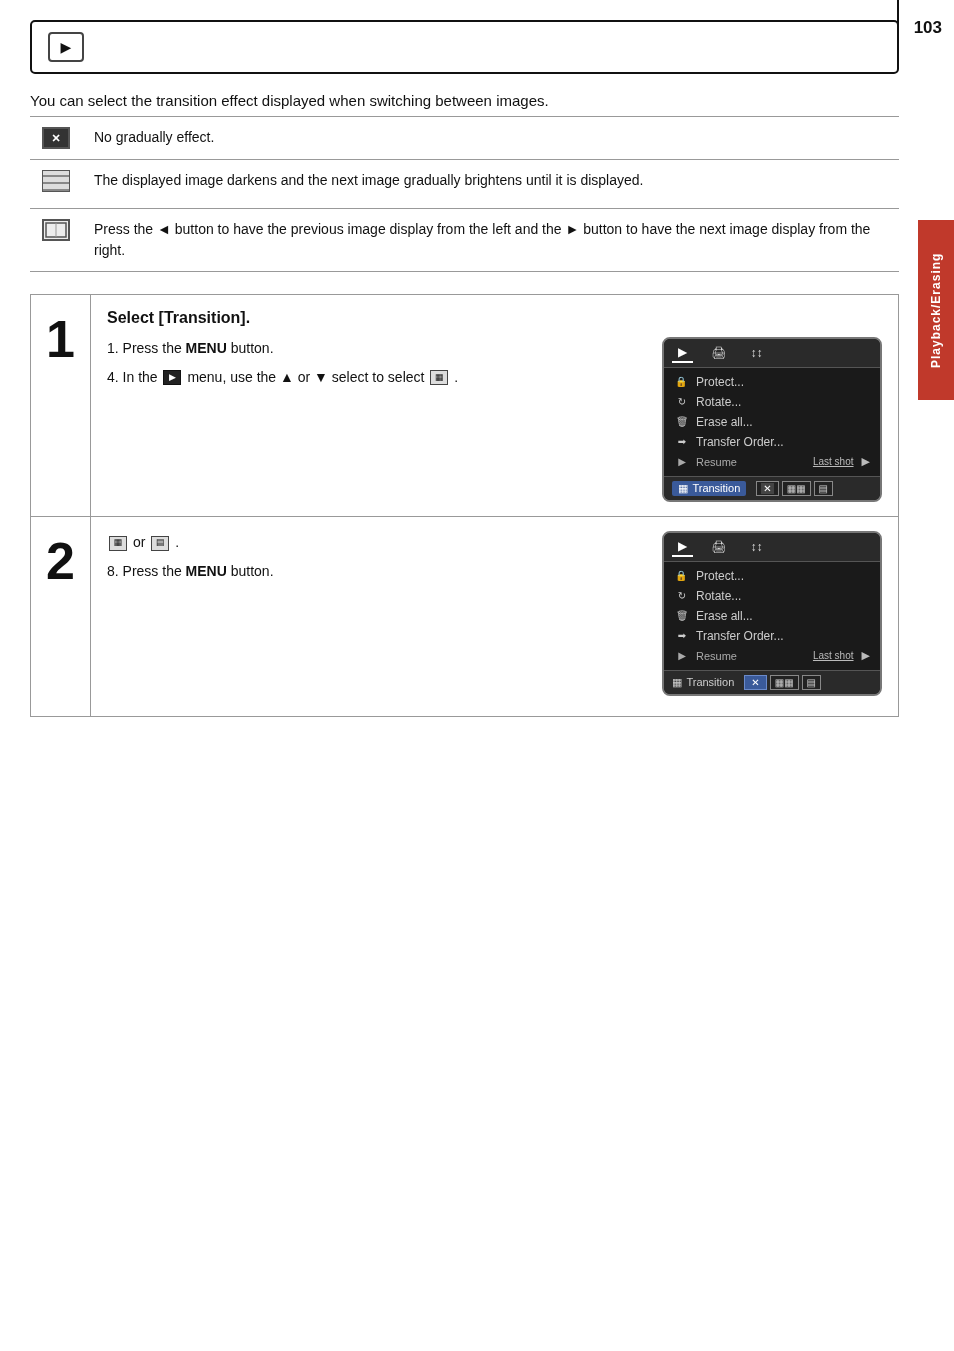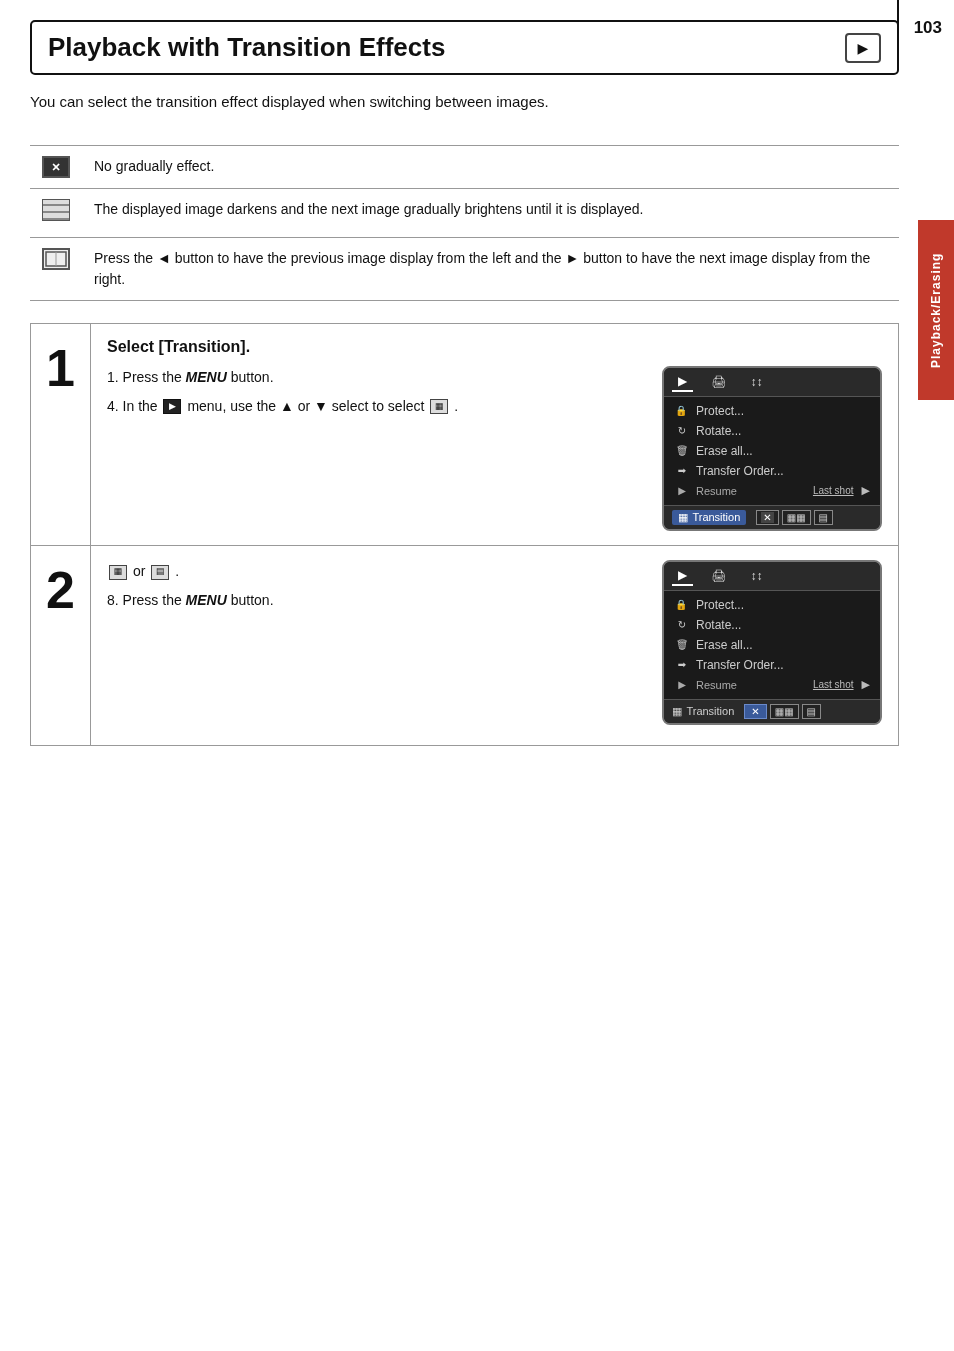"Playback with Transition Effects" h1 { html: <h1>Playback with Transition Effects</h1> -> none }
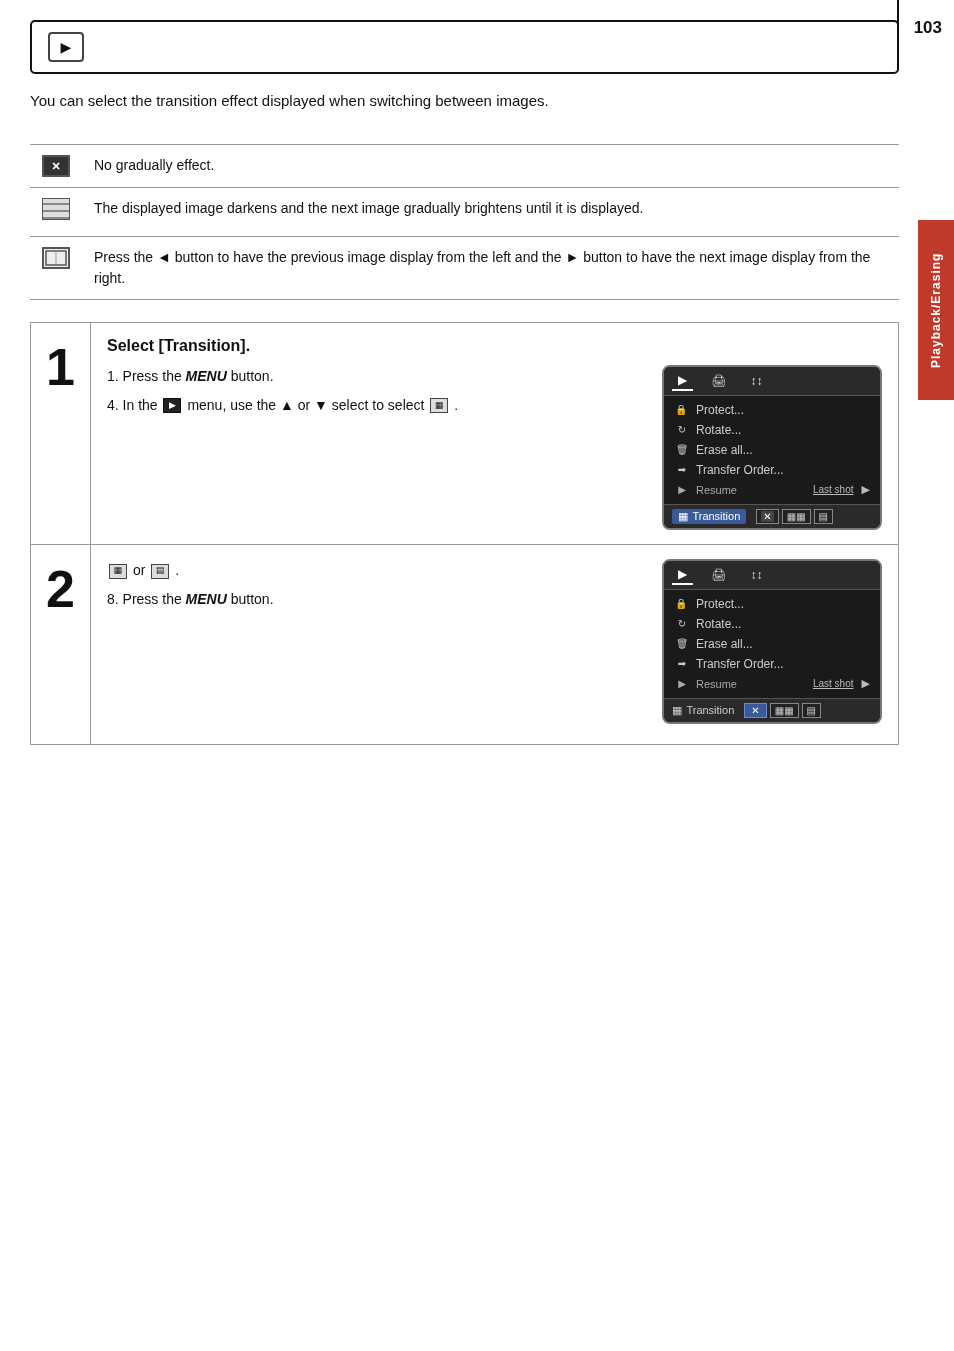"You can select the transition" .description { margin-bottom: 31px -> 3px }
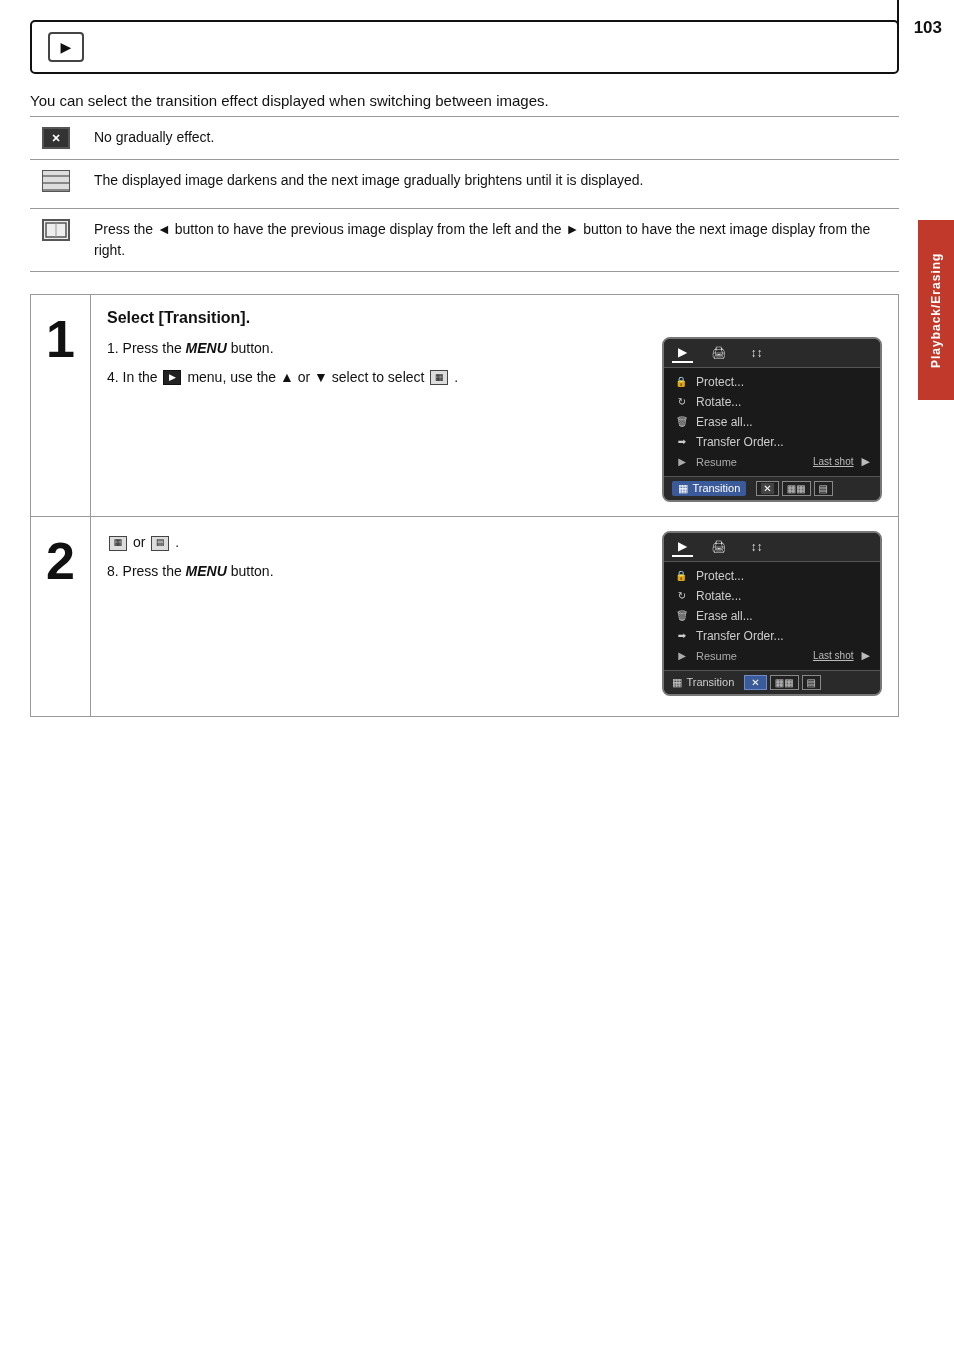"MENU" .bold { font-style: italic -> none }
